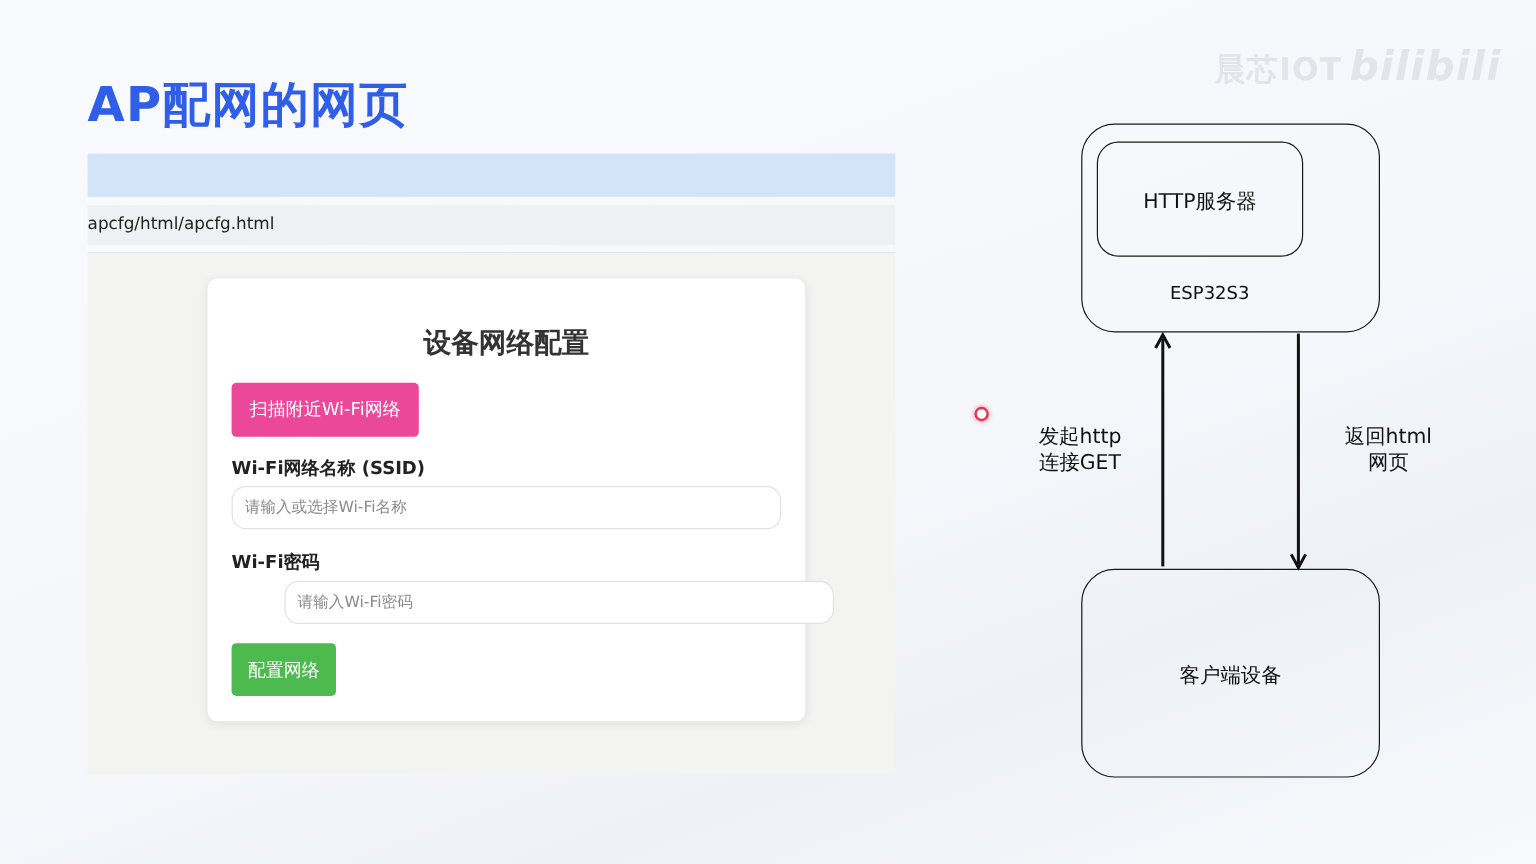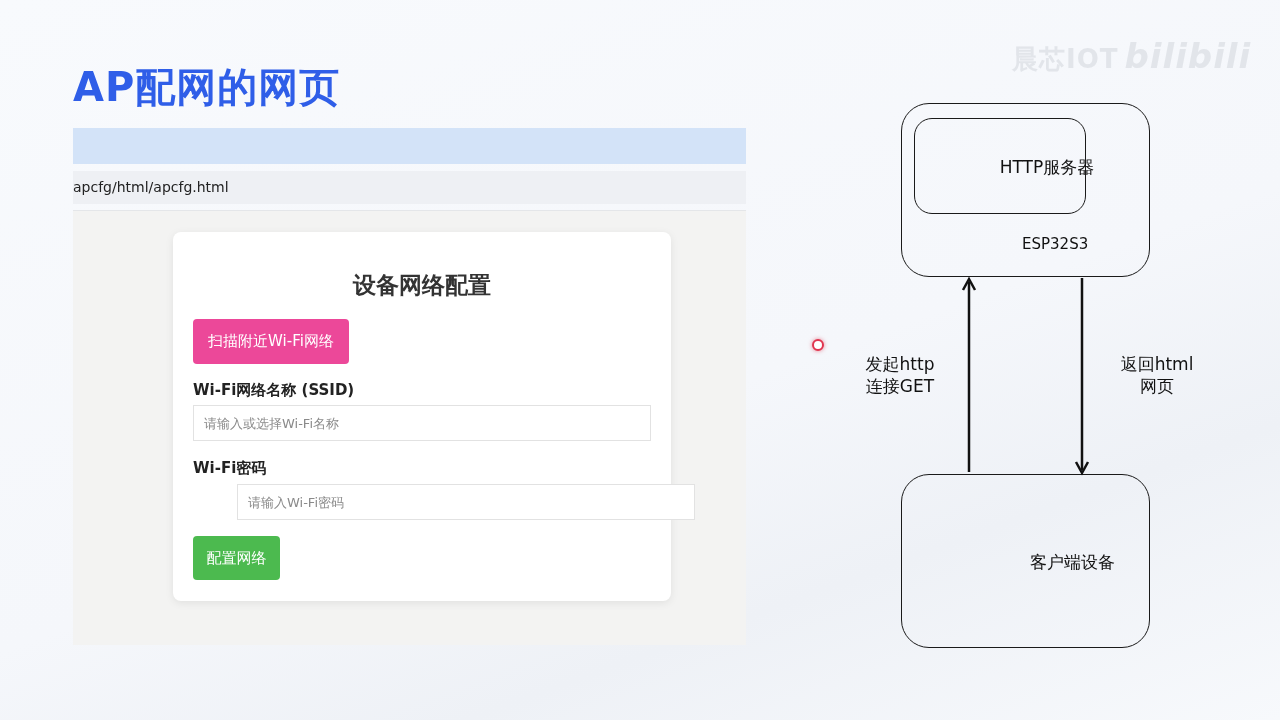"HTTP服务器" .box-text { padding-left: 47px -> none }
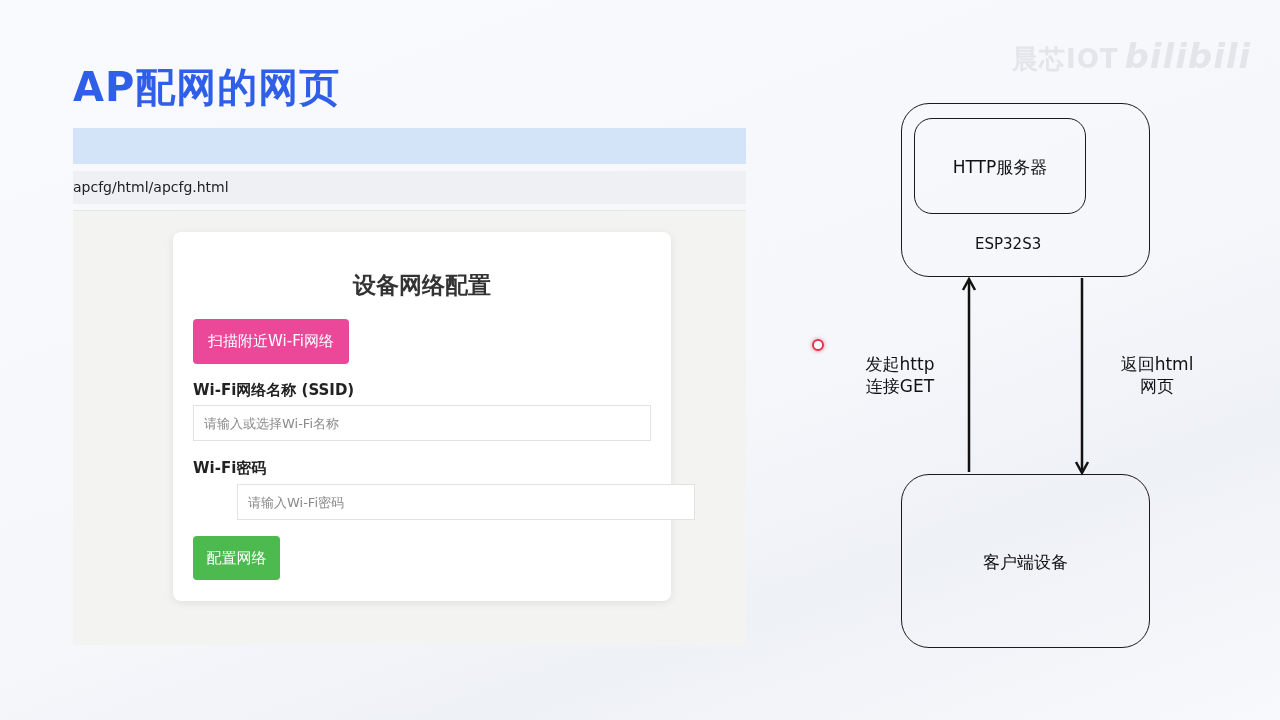"请输入或选择Wi-Fi名称" .field-input { border-radius: 0 -> 12px }
